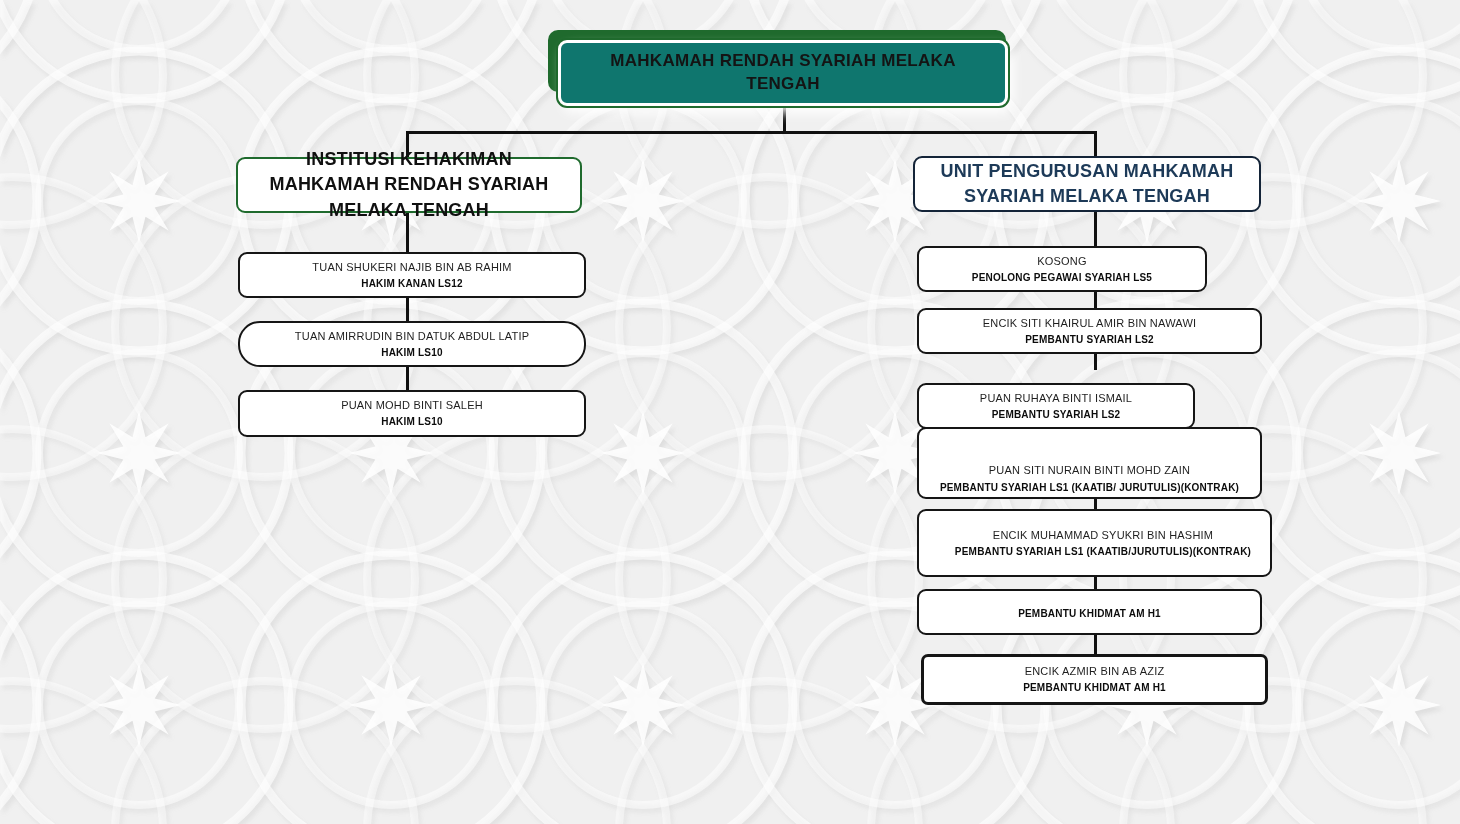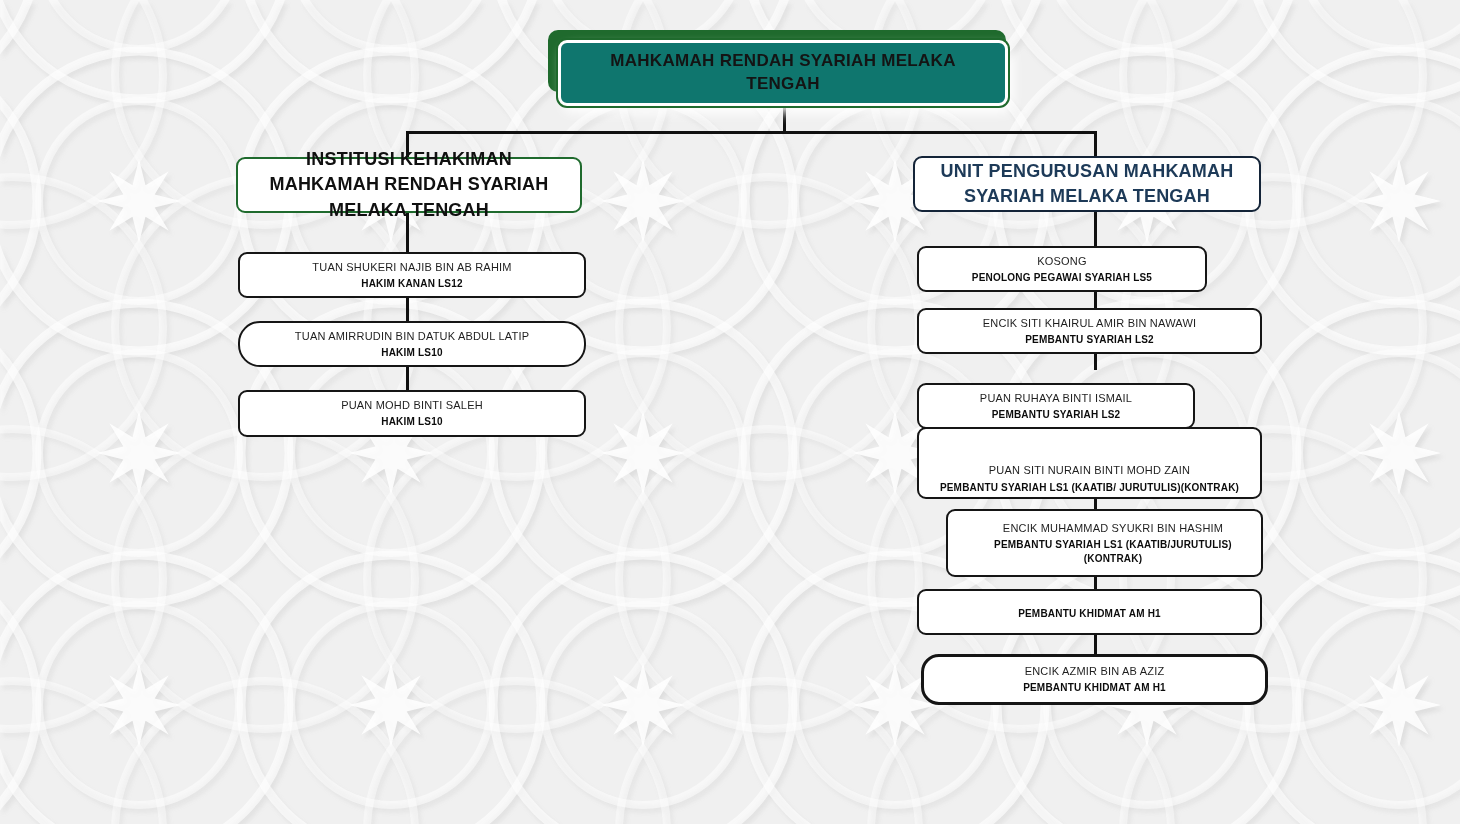"ENCIK MUHAMMAD SYUKRI BIN HASHIM" div.node { left: 946px -> 917px; width: 317px -> 355px }
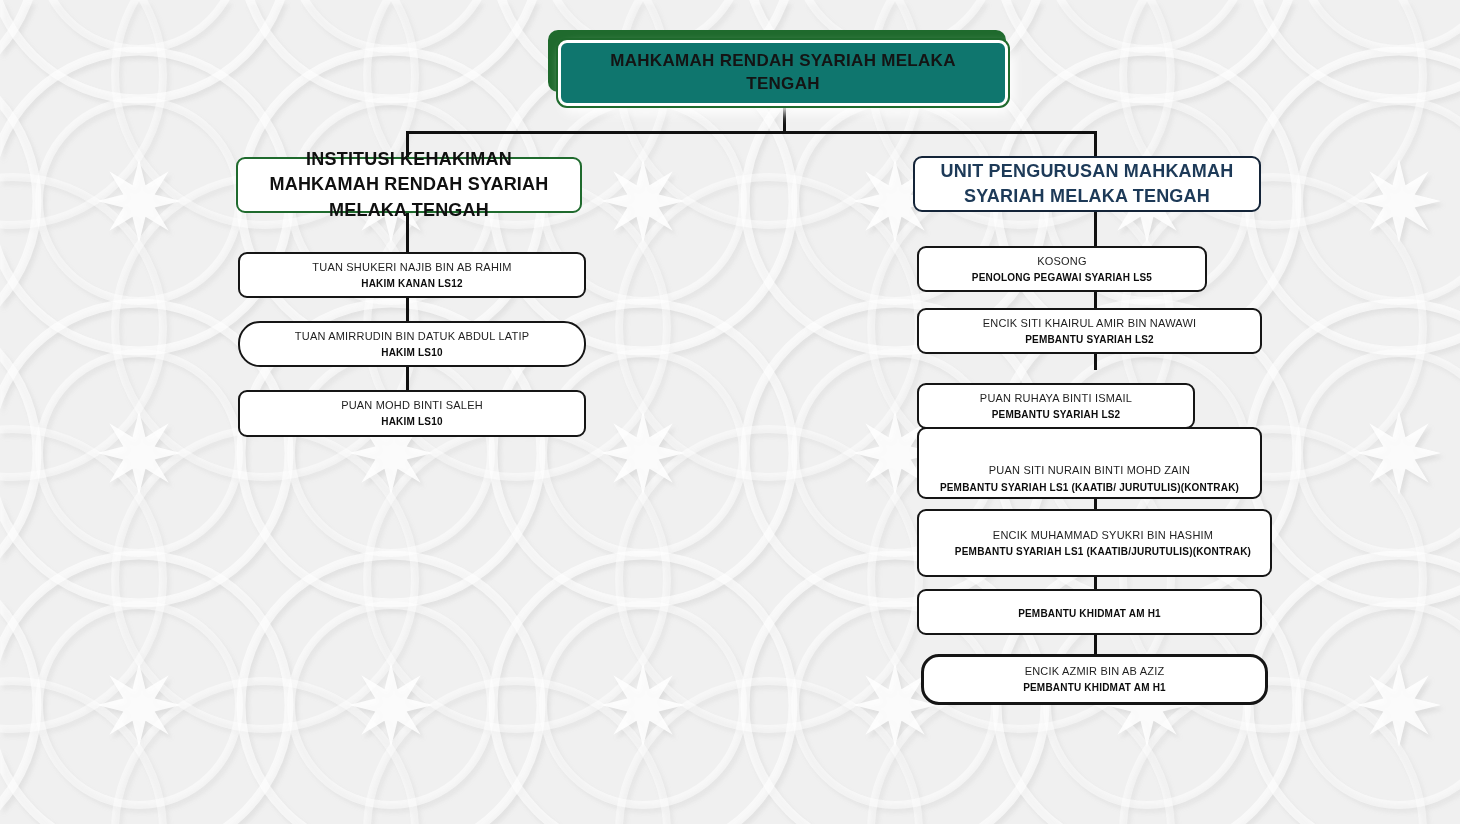"ENCIK AZMIR BIN AB AZIZ" .thick { border-radius: 18px -> 7px }
